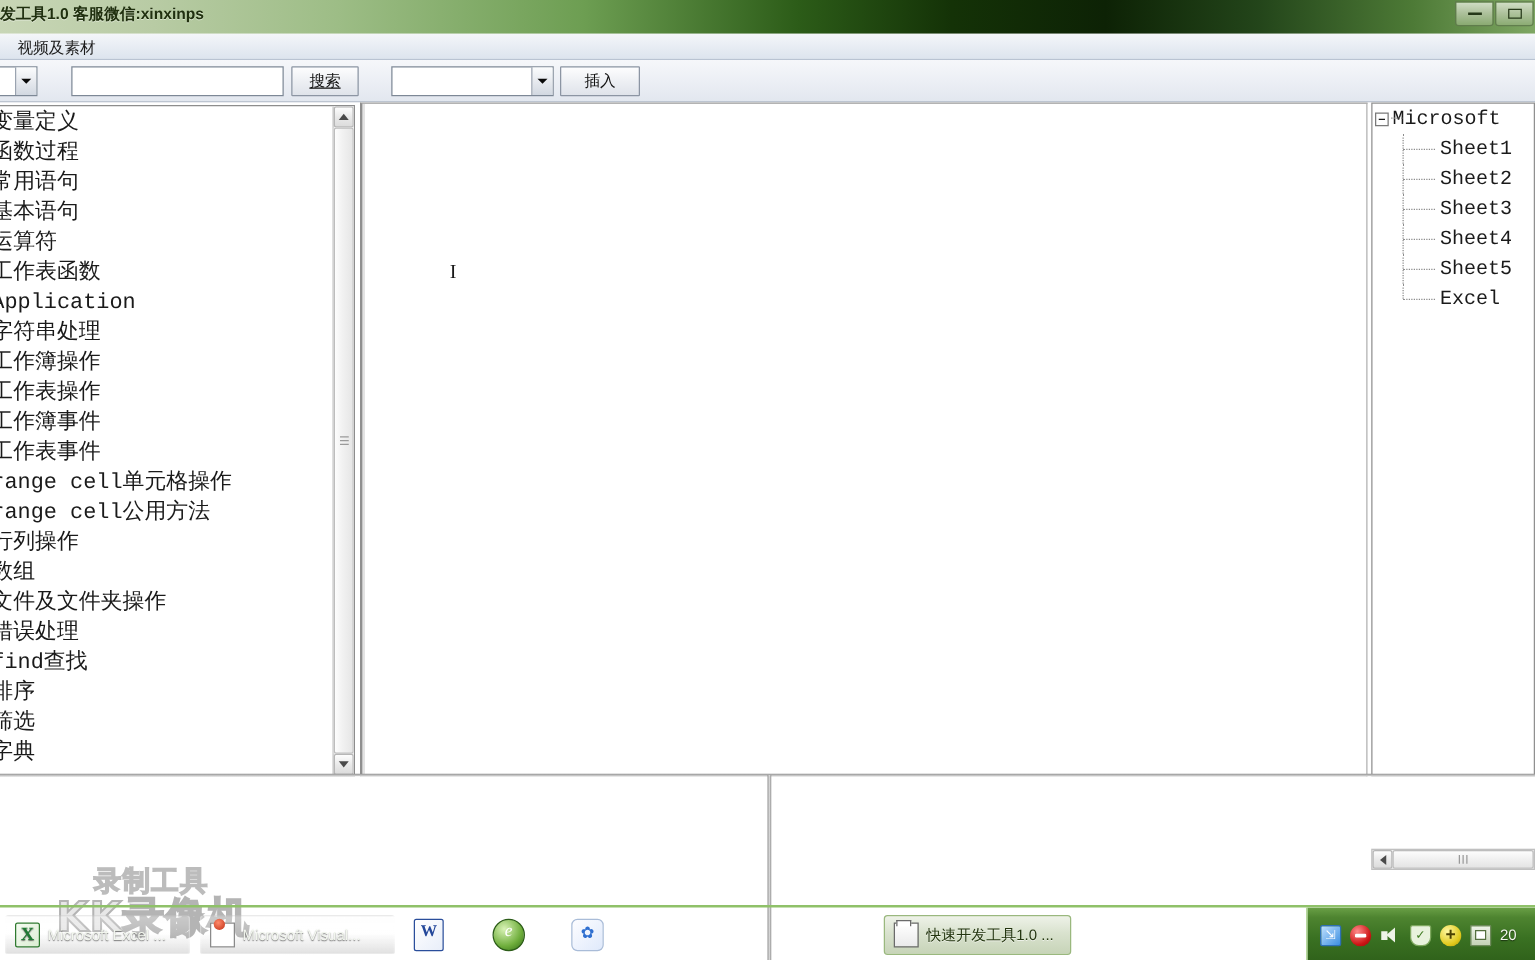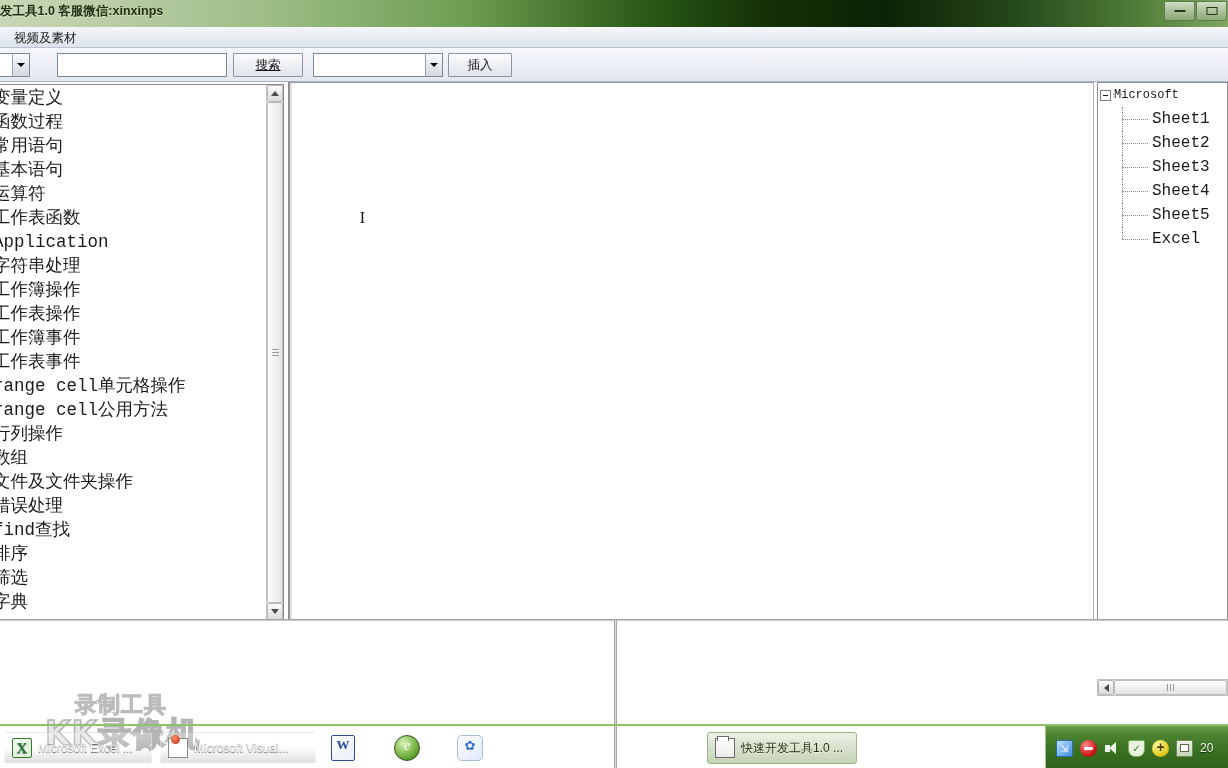"搜索" #btnSearch { width: 70px -> 54px }
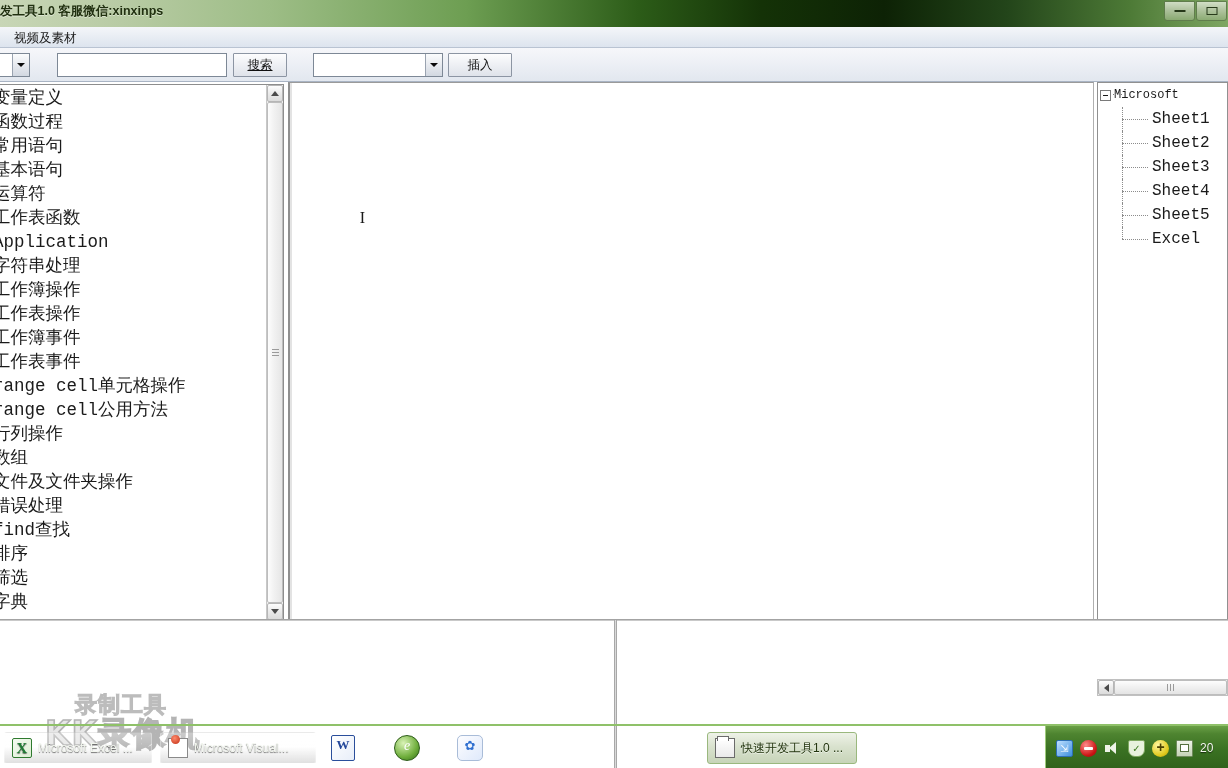"Microsoft" .troot { font-size: 12px -> 16px }
